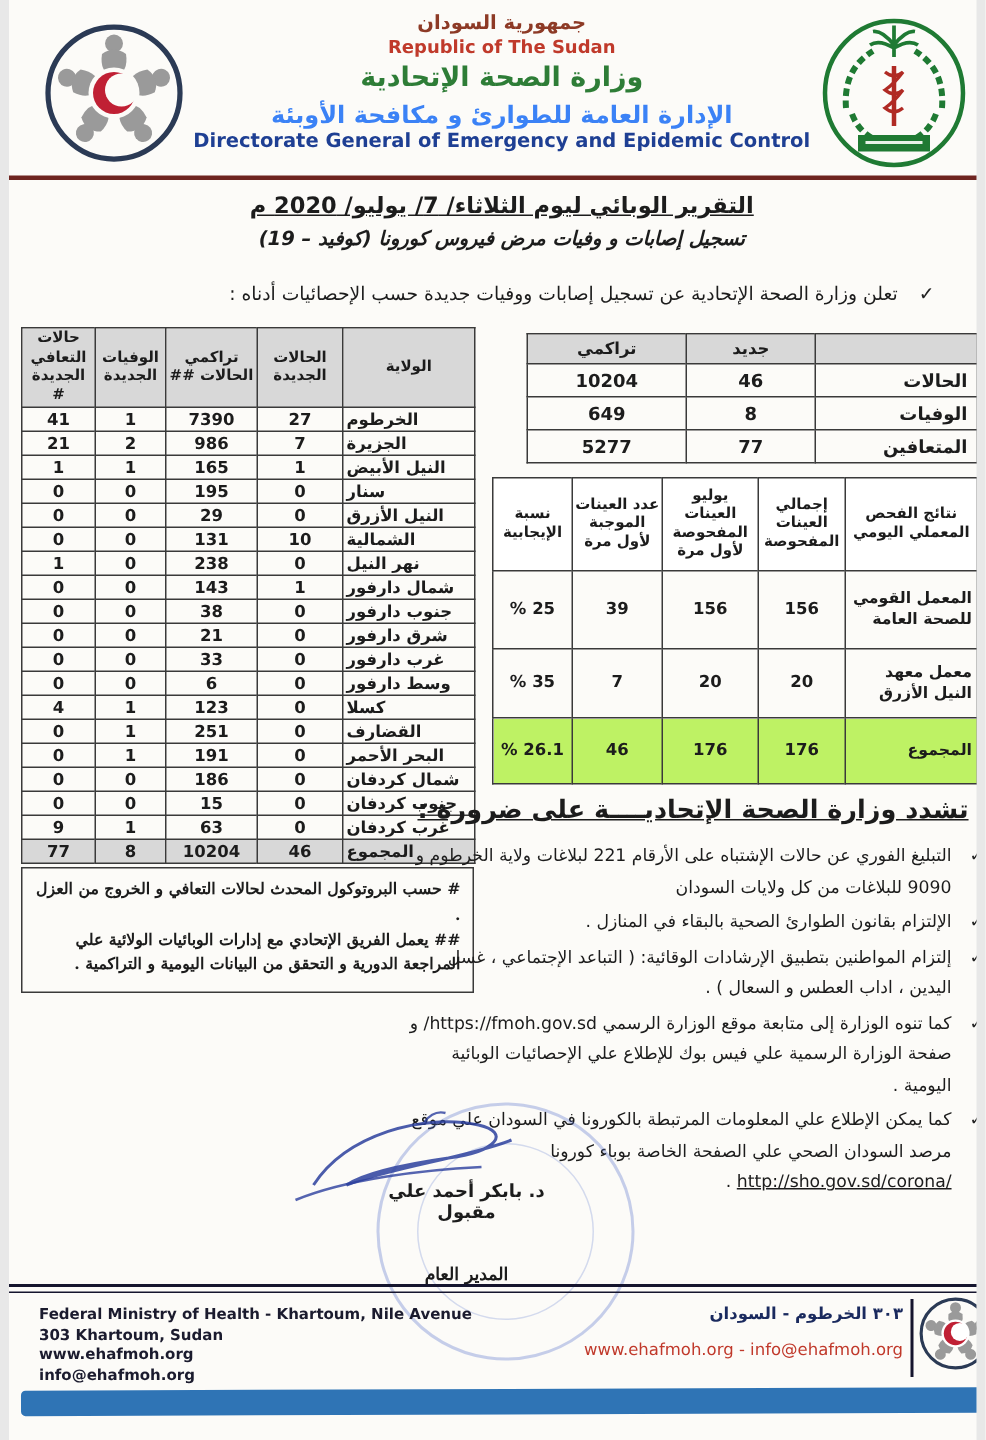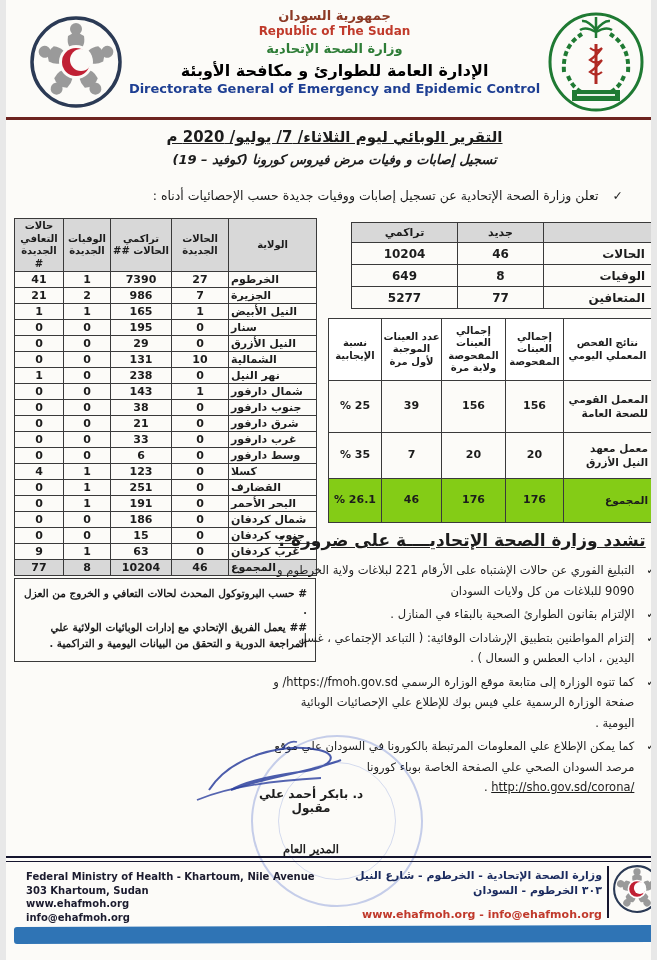"وزارة الصحة الإتحادية" .t-min-ar { font-size: 13px -> 18px }
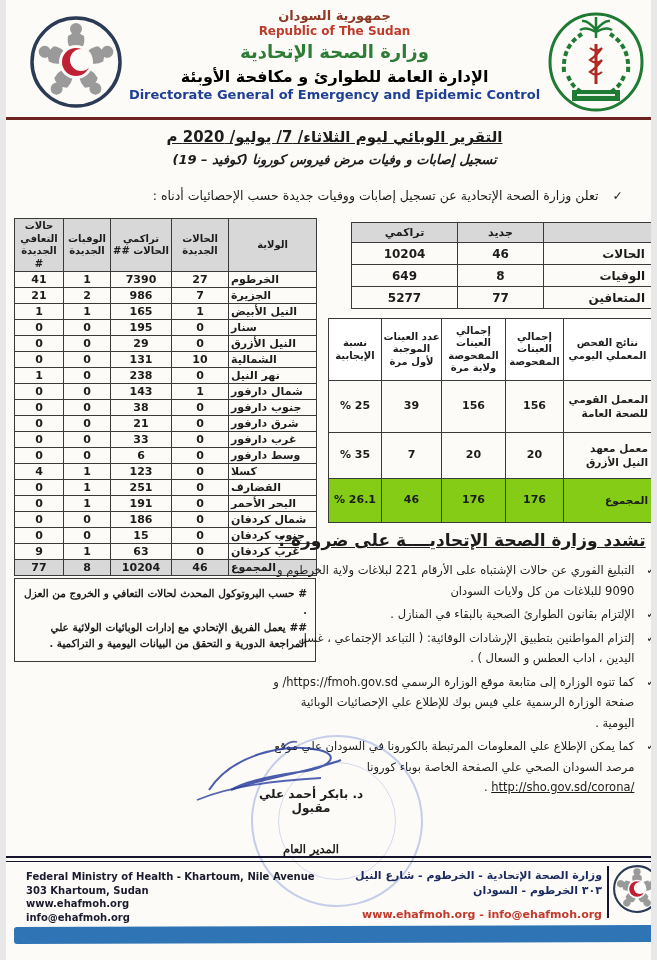"الإدارة العامة للطوارئ و مكافحة" .t-dir-ar { color: #000000 -> #3b82f6 }
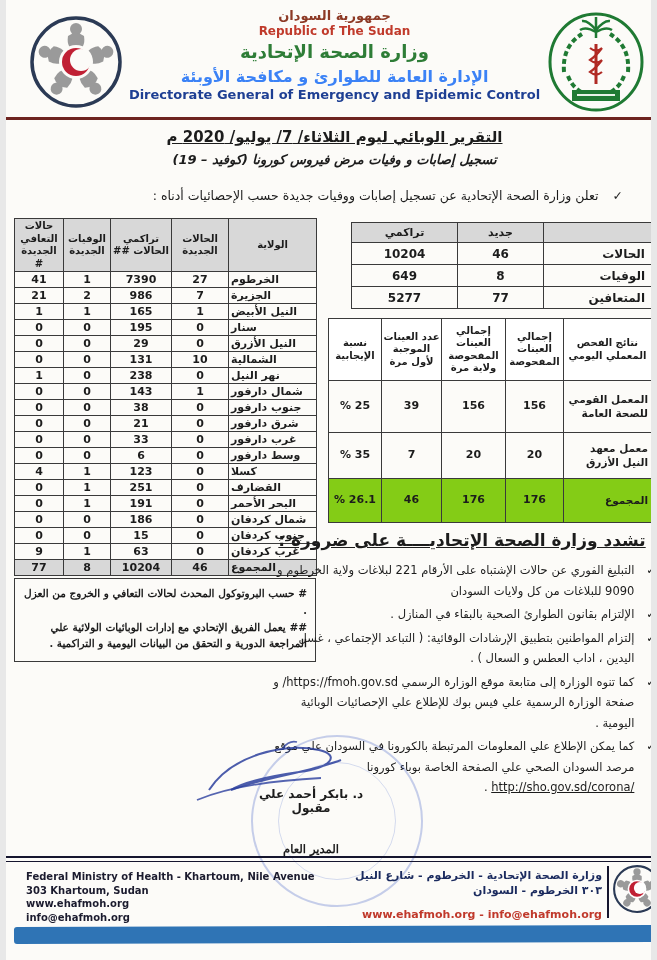"إجمالي العينات المفحوصة ولاية مرة" th { text: إجمالي العينات المفحوصة ولاية -> يوليو العينات المفحوصة لأول }
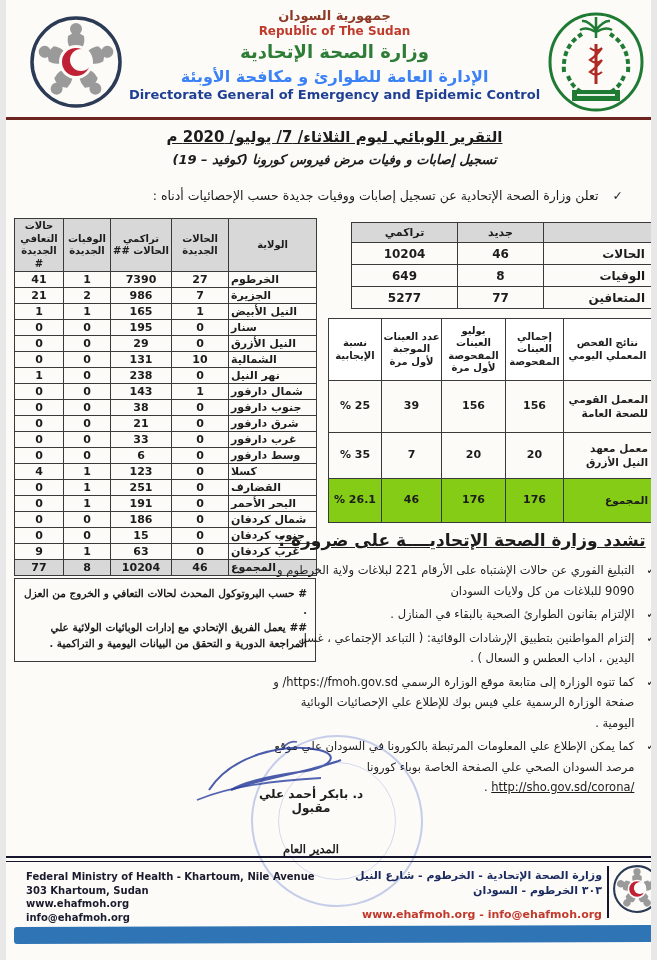"% 26.1" .lab-table .total-row td { background: #84cc16 -> #bef264 }
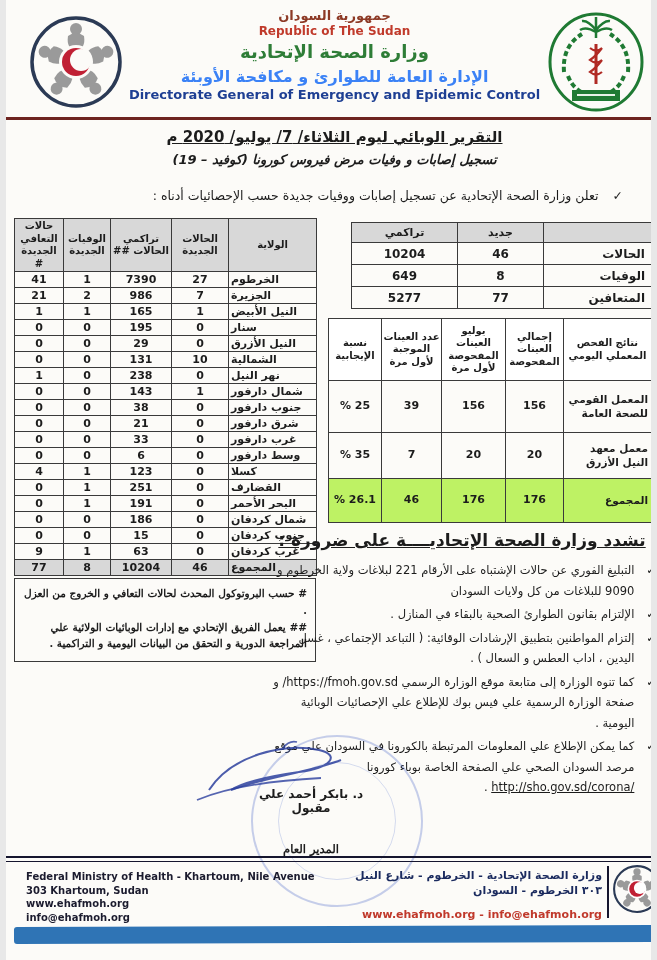"وزارة الصحة الإتحادية - الخرطوم" div.ftr-ar-line { html: <div>وزارة الصحة الإتحادية - الخرطوم - شارع النيل</div> -> none }
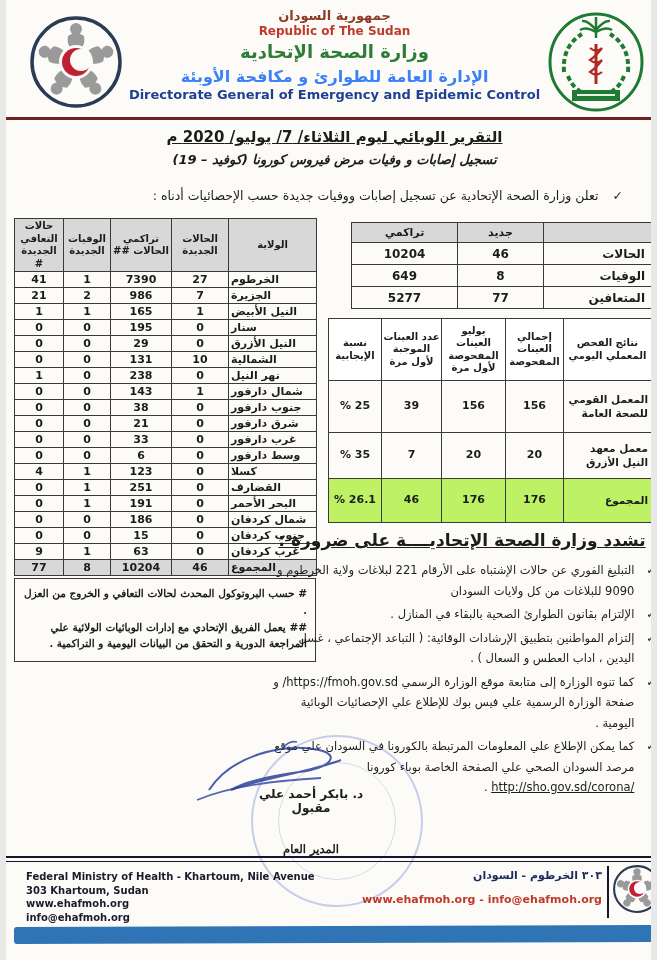"www.ehafmoh.org - info@ehafmoh.org" .ftr-contact { font-weight: bold -> normal }
